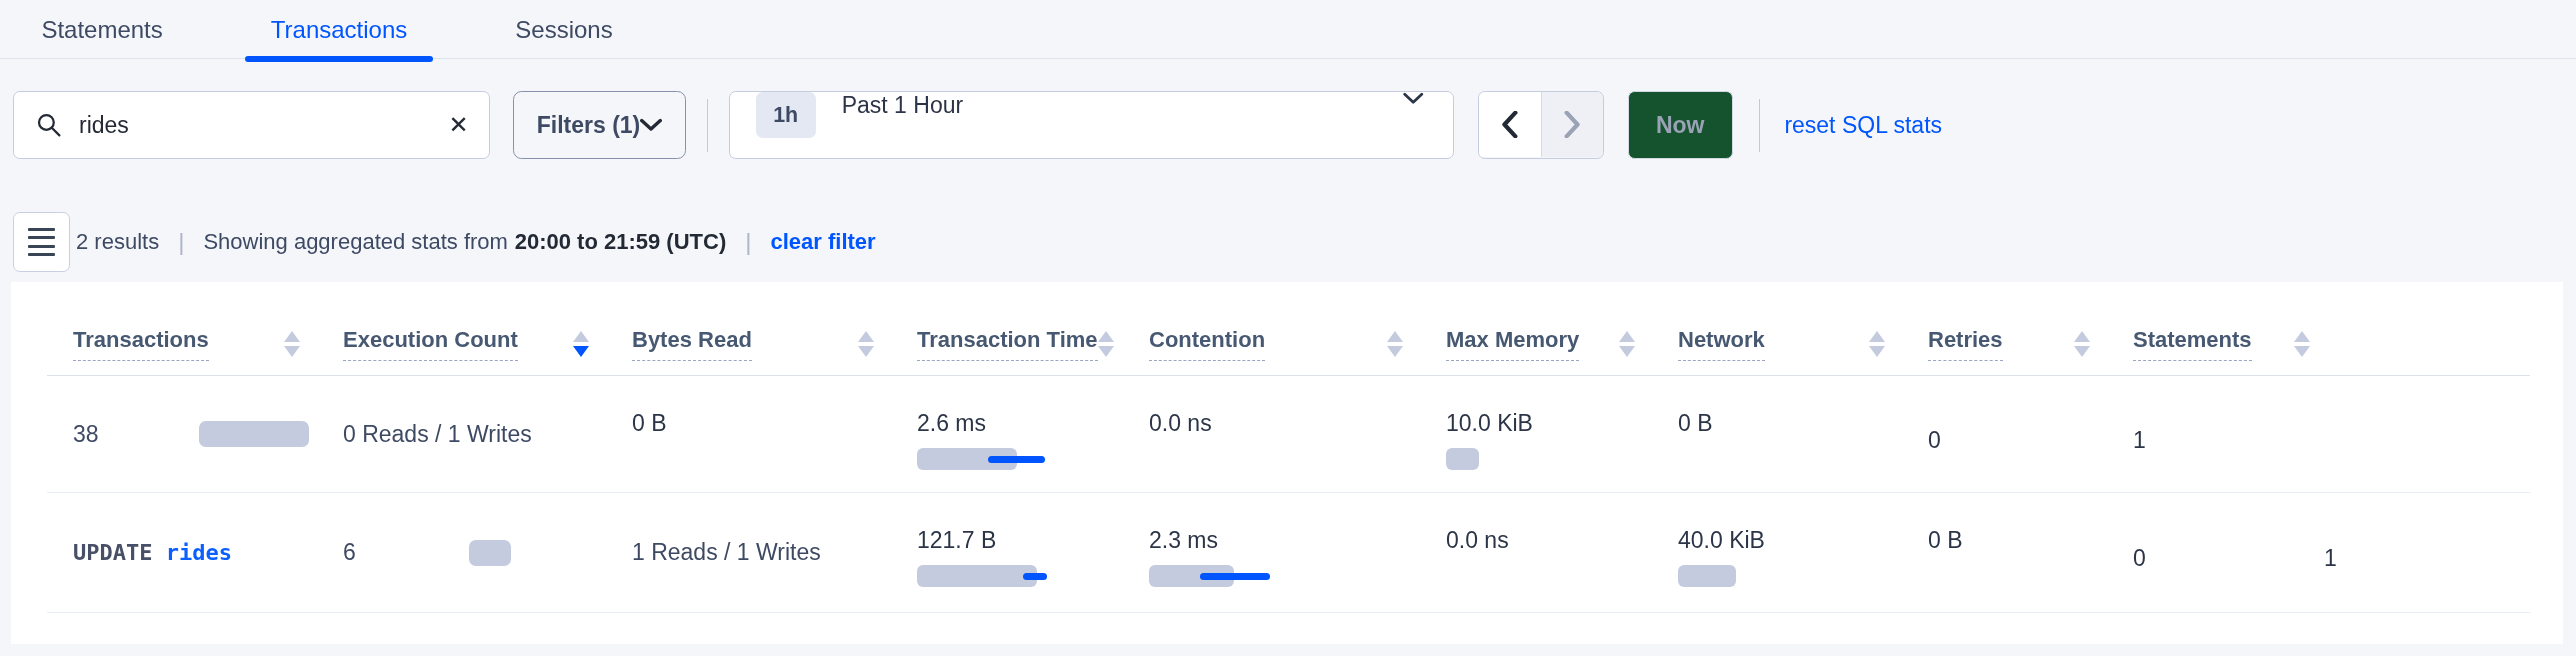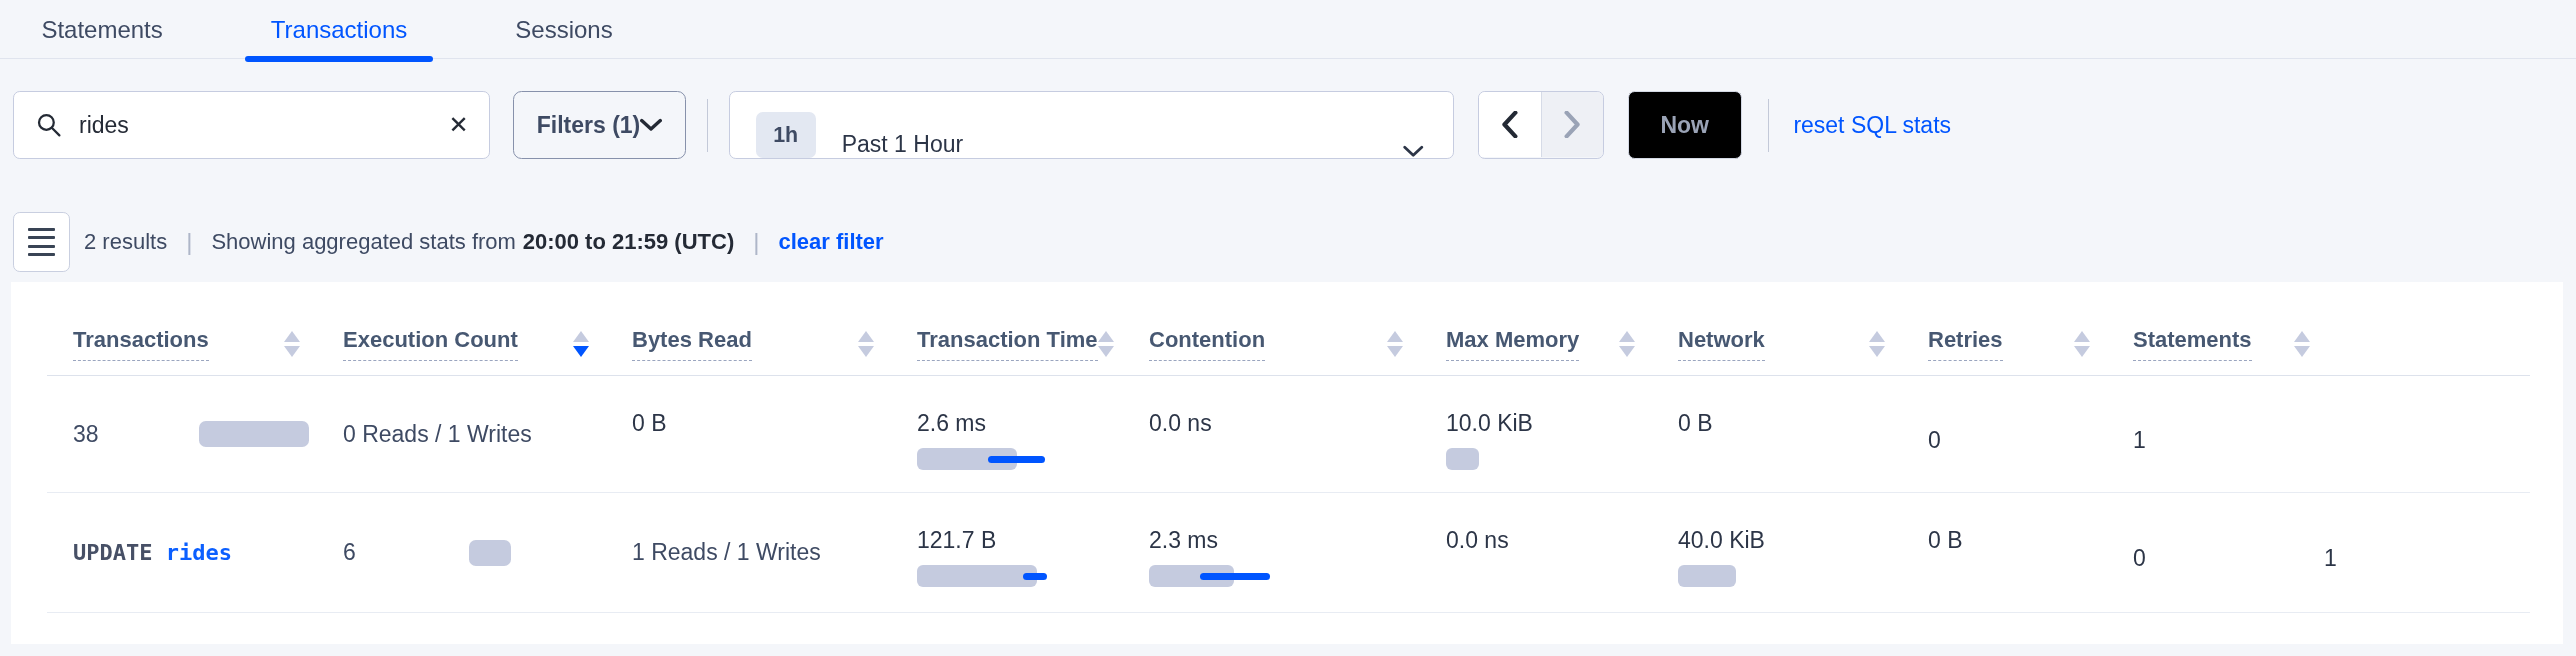"1h" .timepicker { align-items: flex-end -> flex-start }
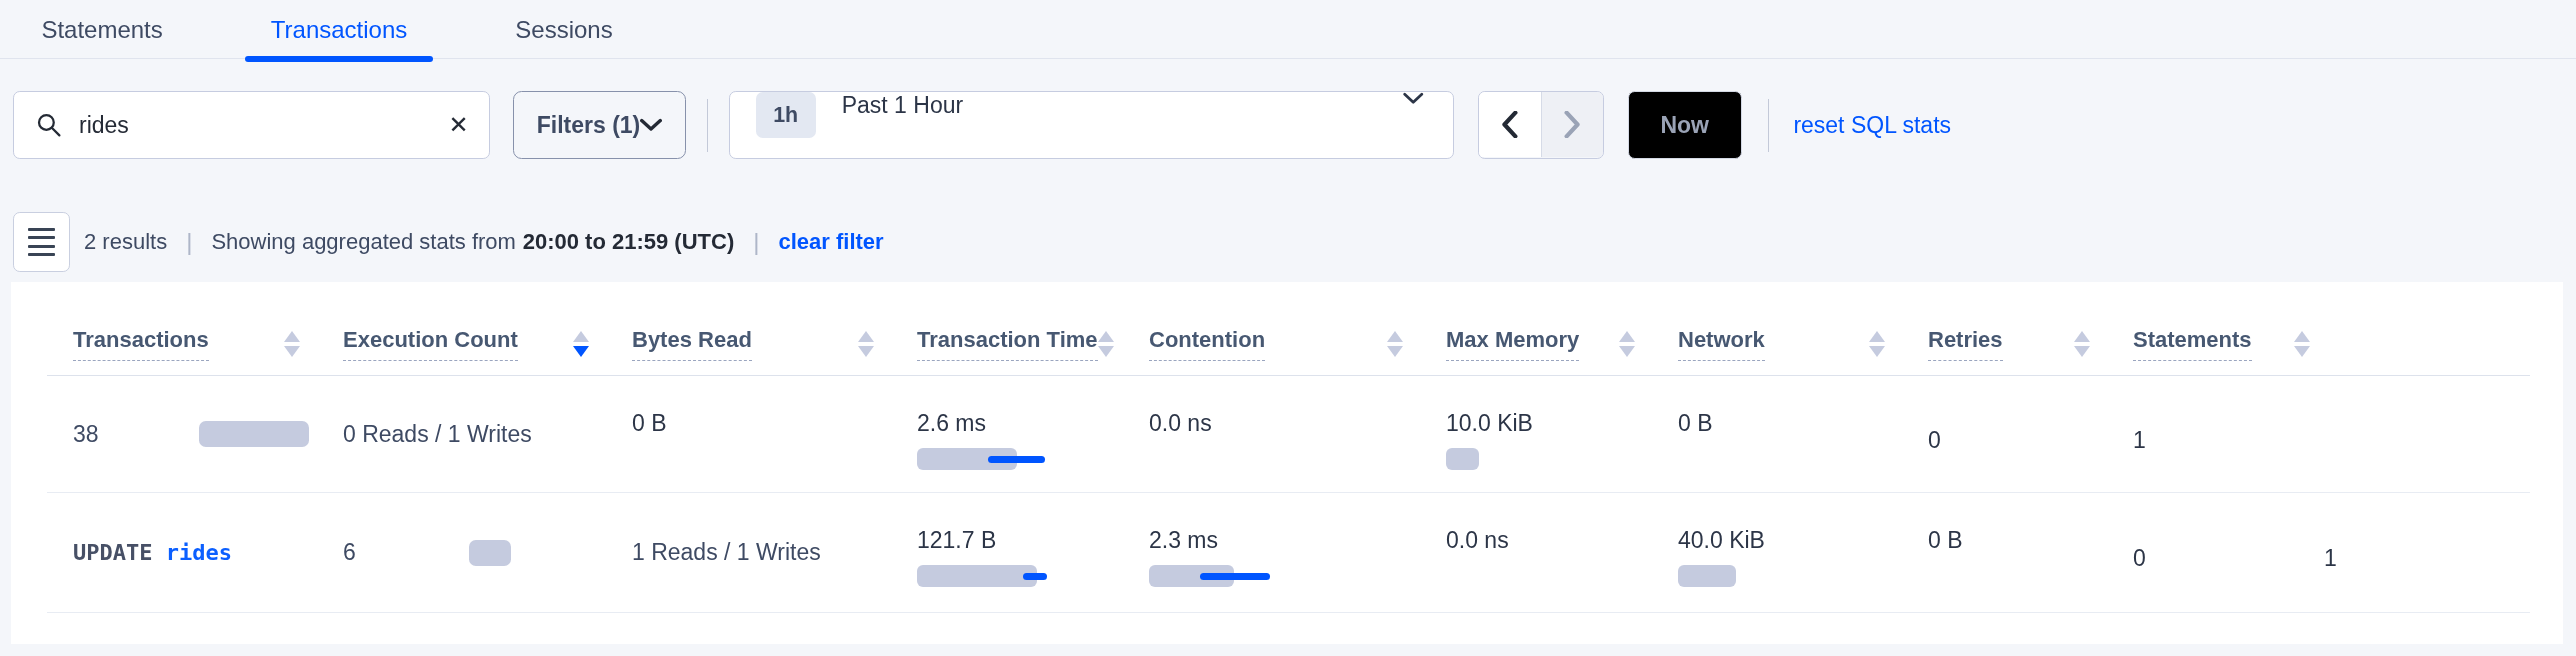"Now" .now-btn { background: #000000 -> #14532d; width: 114px -> 105px }
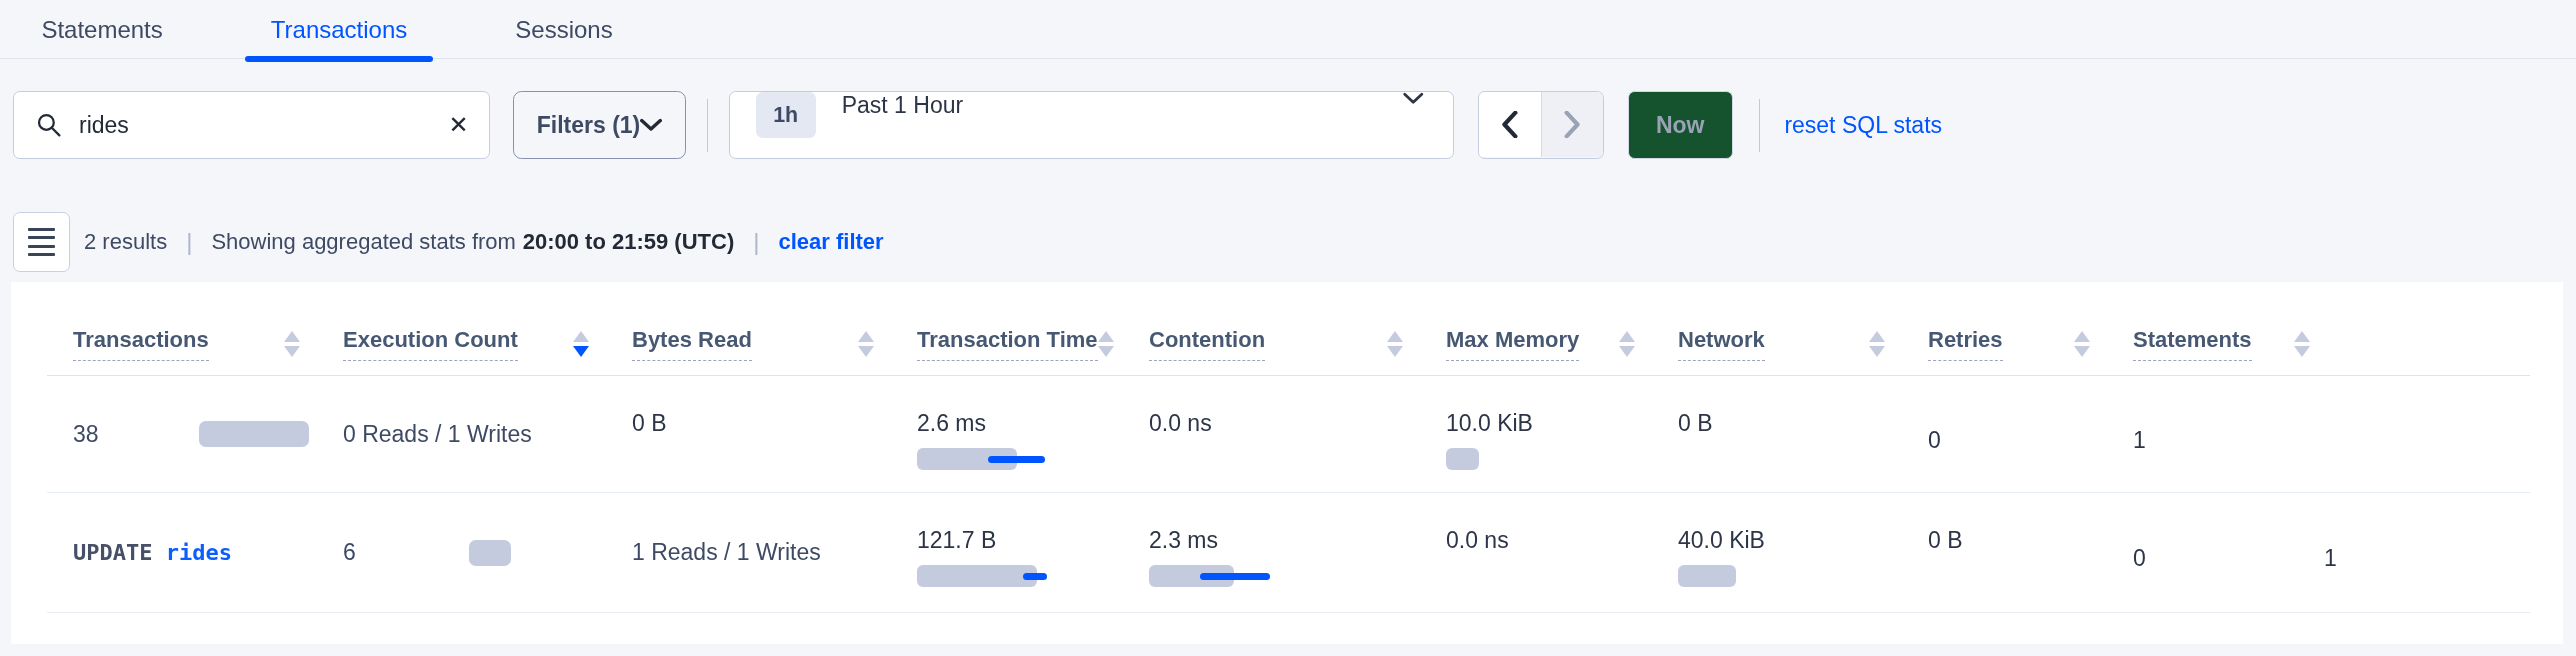"2 results" .resultsbar .txt { margin-left: 14px -> 6px }
